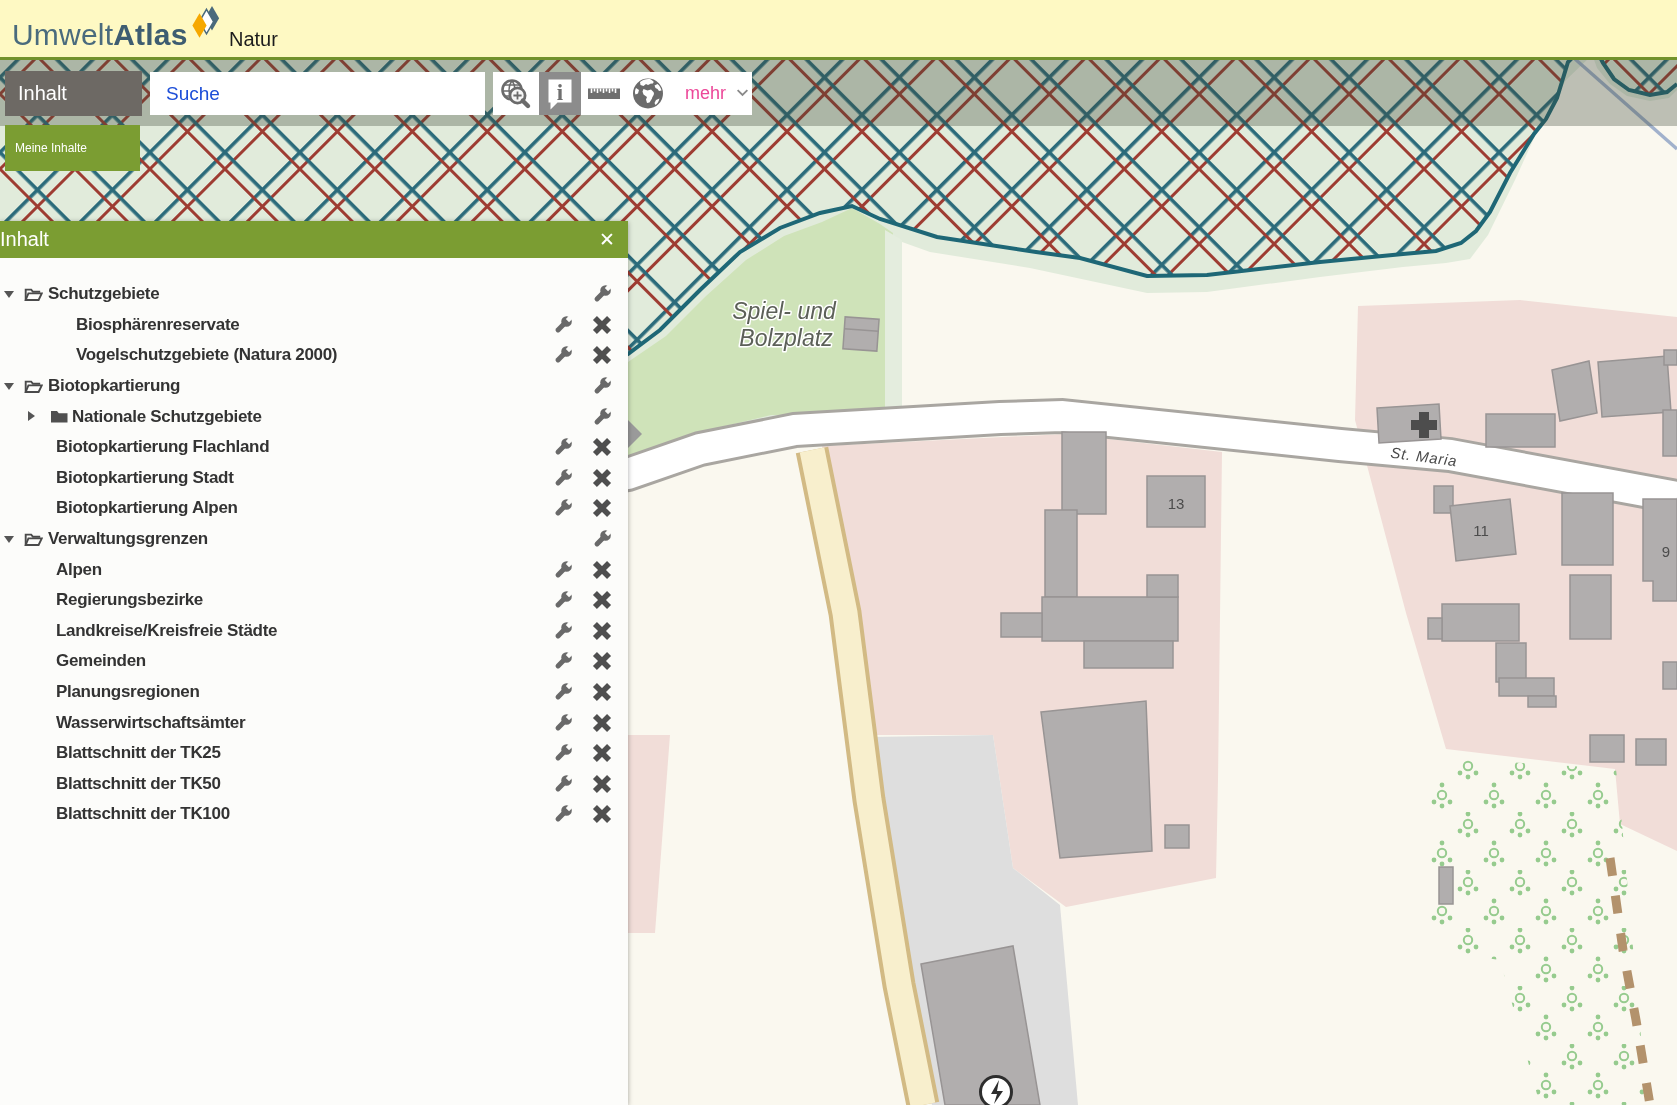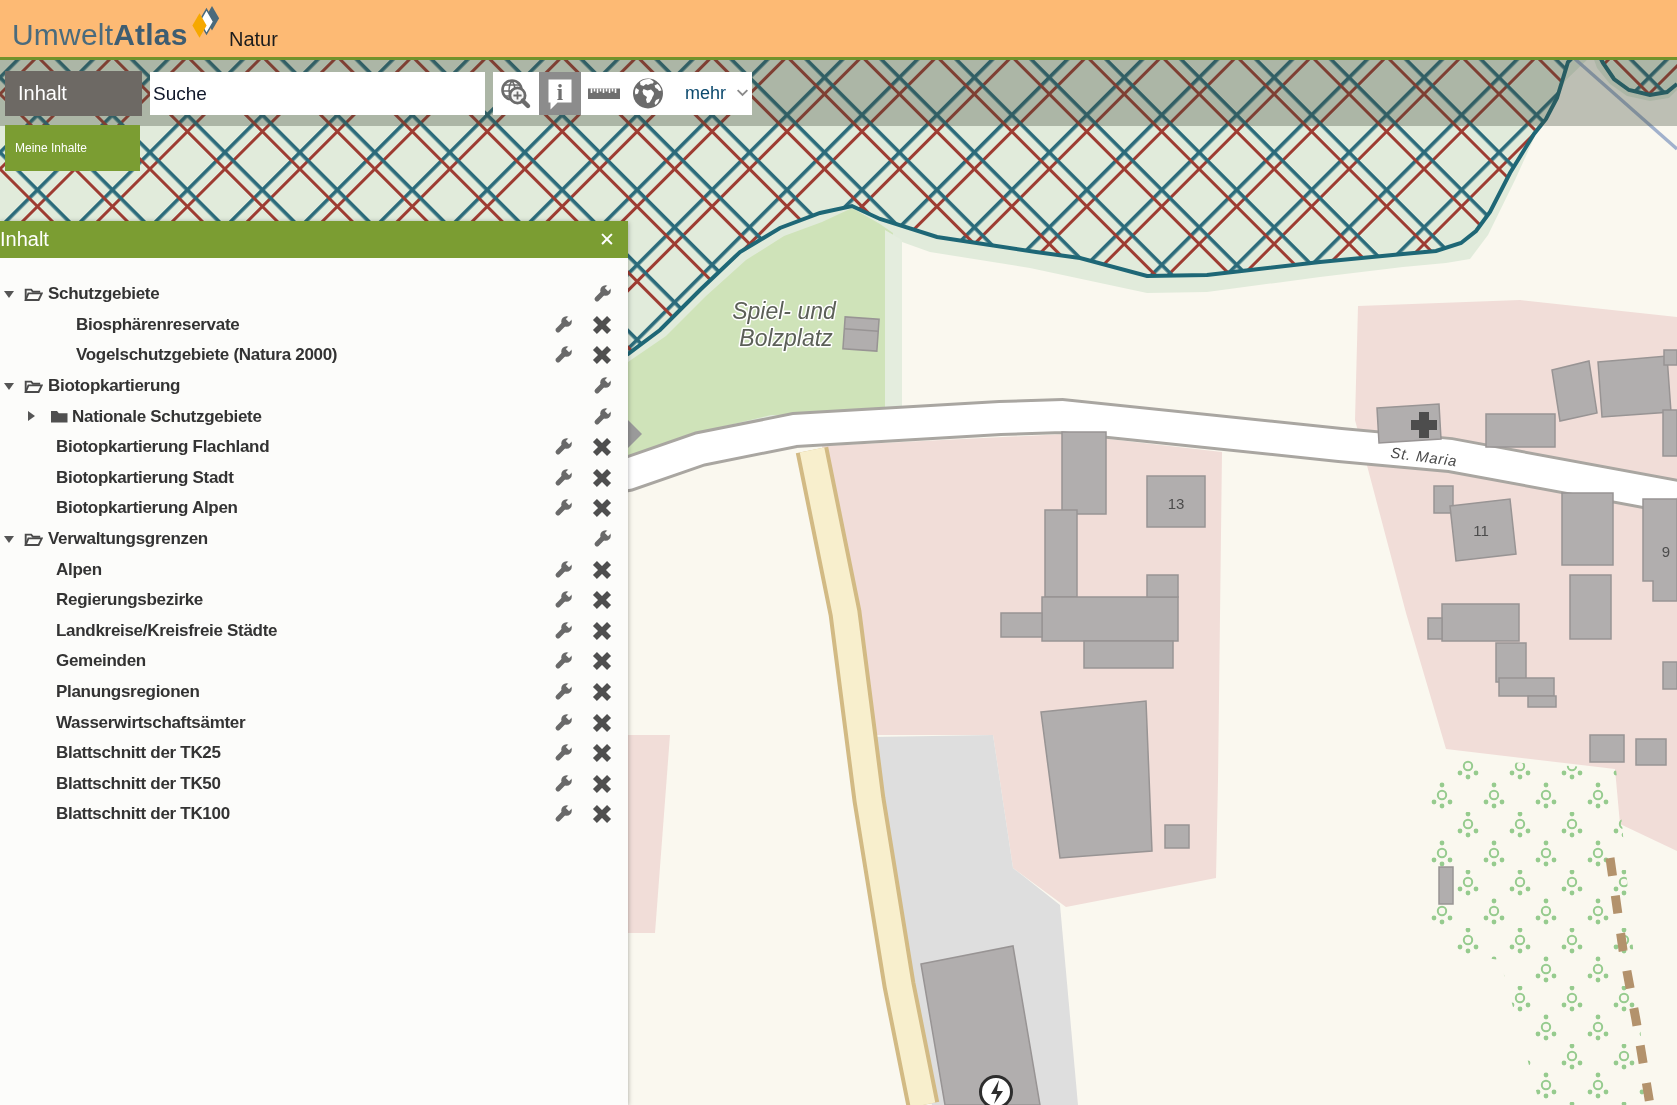"UmweltAtlas" #header { background: #fdba74 -> #fef9c3 }
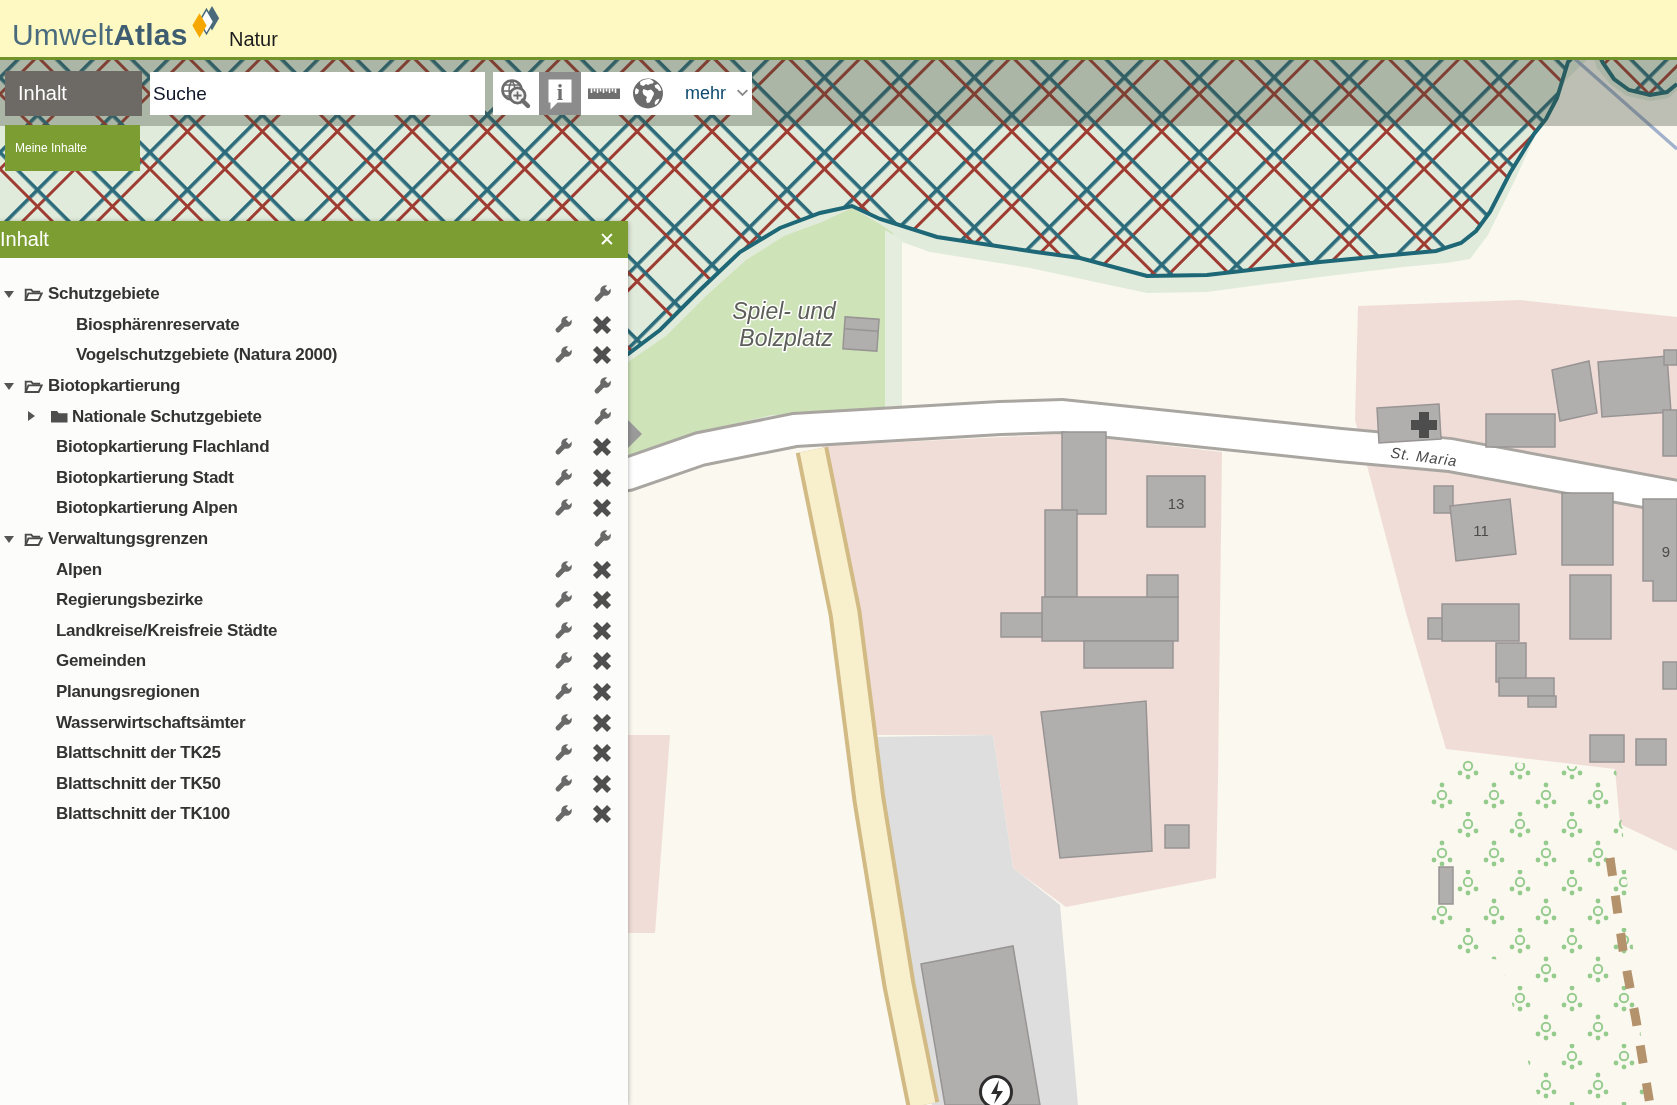"Suche" #searchbox span { color: #0f172a -> #1d4ed8; padding-left: 3px -> 16px }
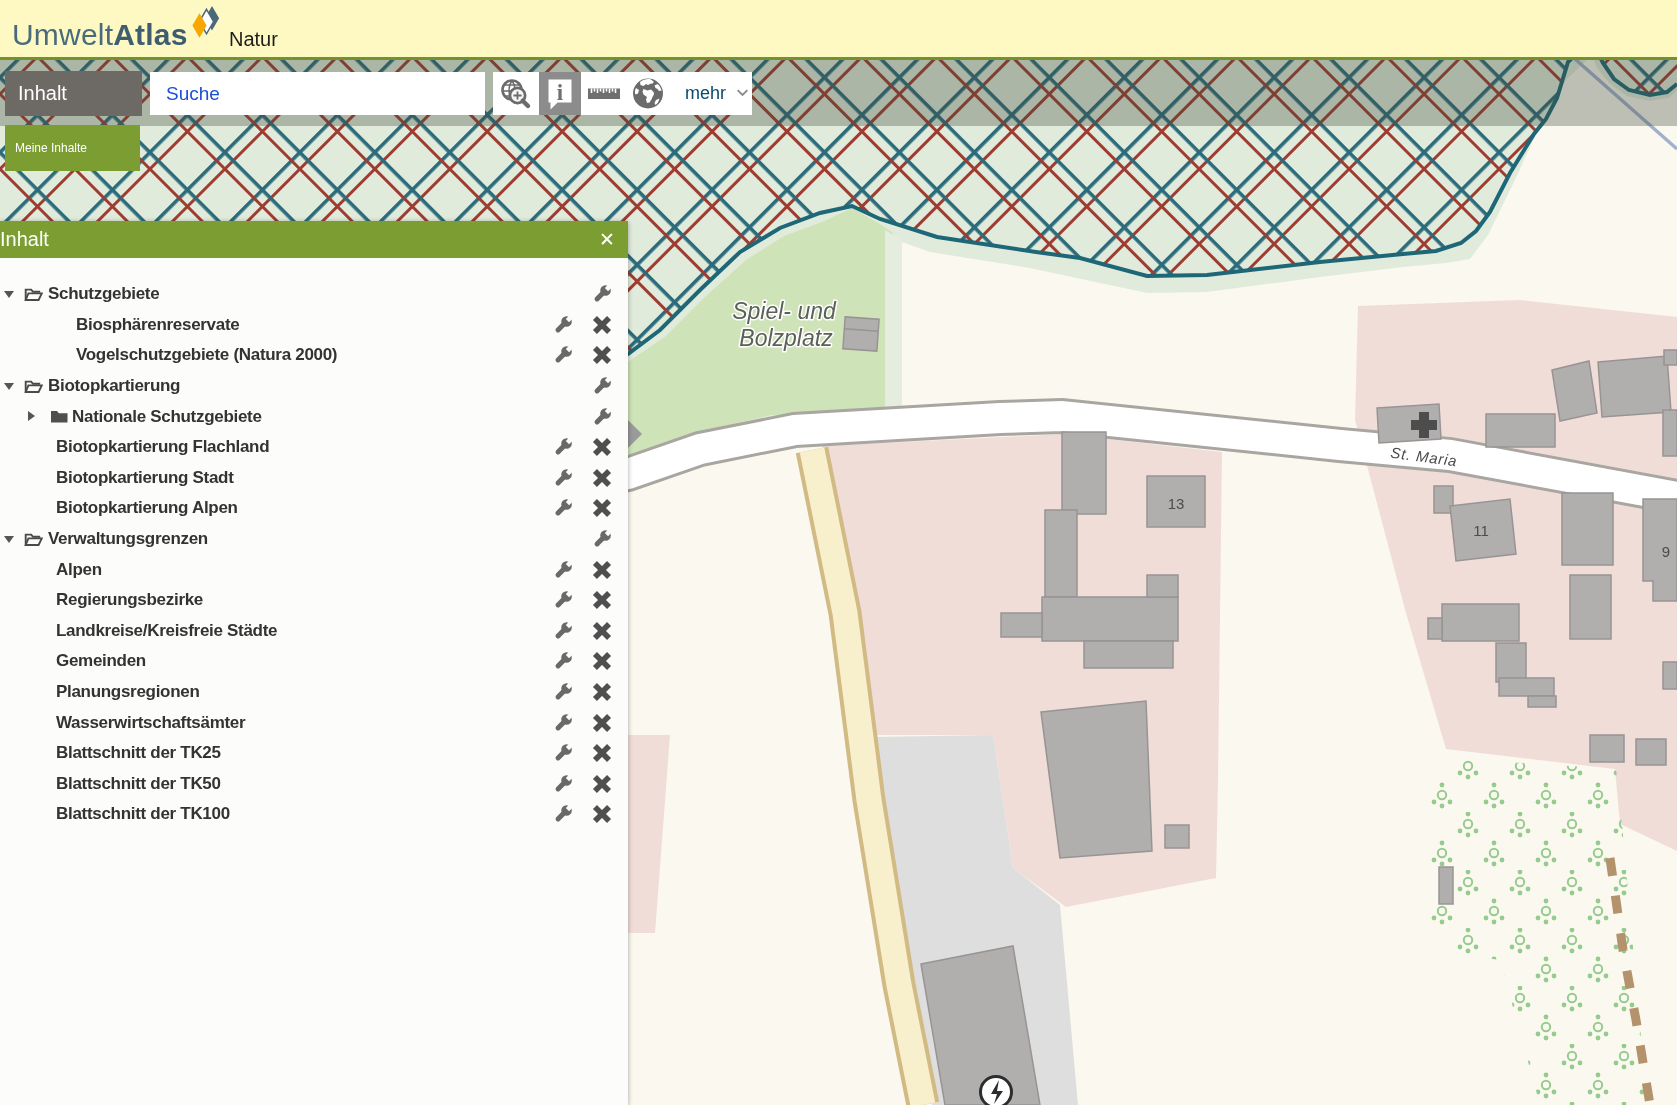"mehr" #mehr { color: #0c4a6e -> #ec4899 }
